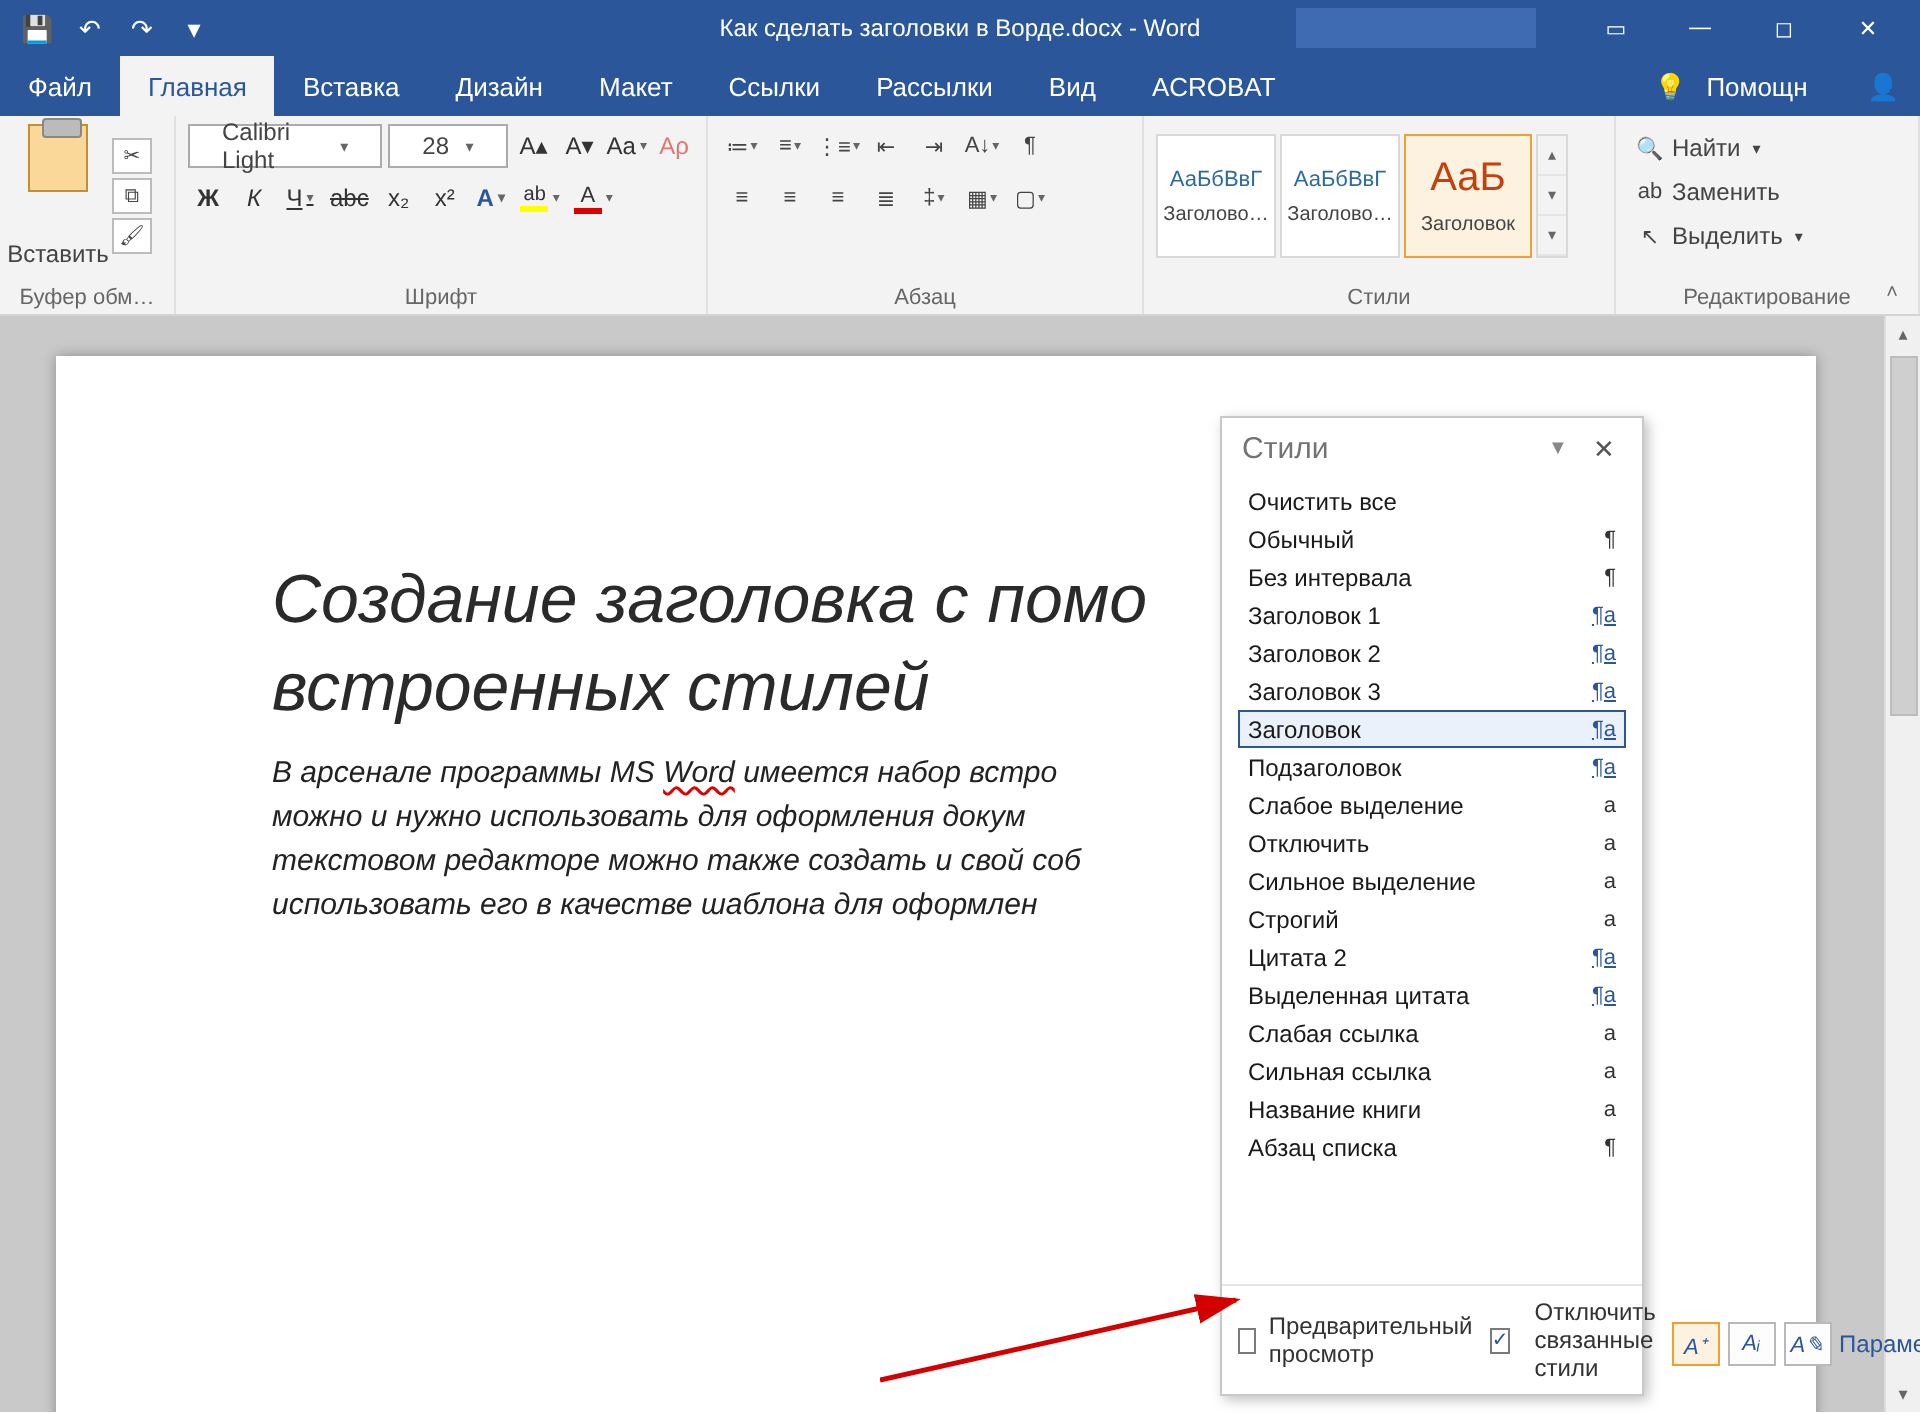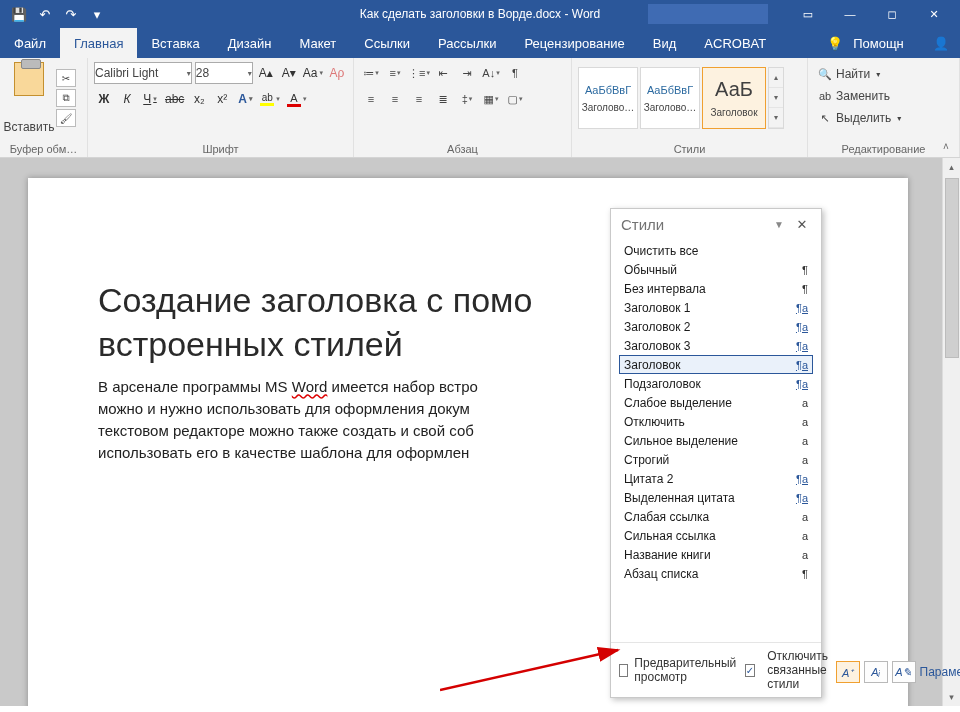"Рецензирование" div.tab { html: <div>Рецензирование</div> -> none }
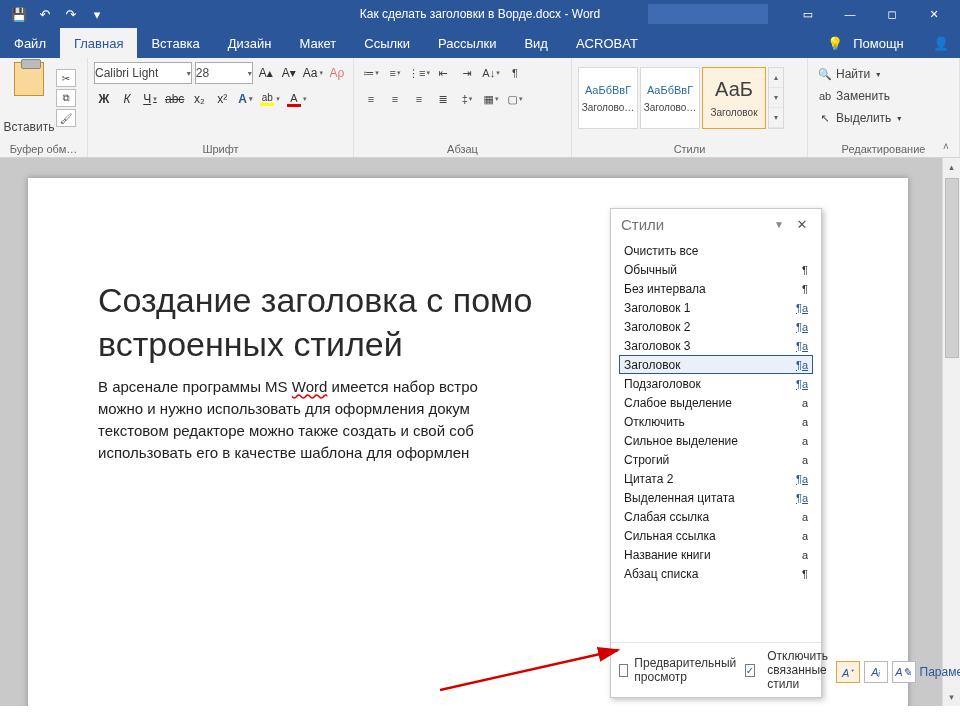"Calibri Light" .combo { padding: 0 0 -> 0 16px }
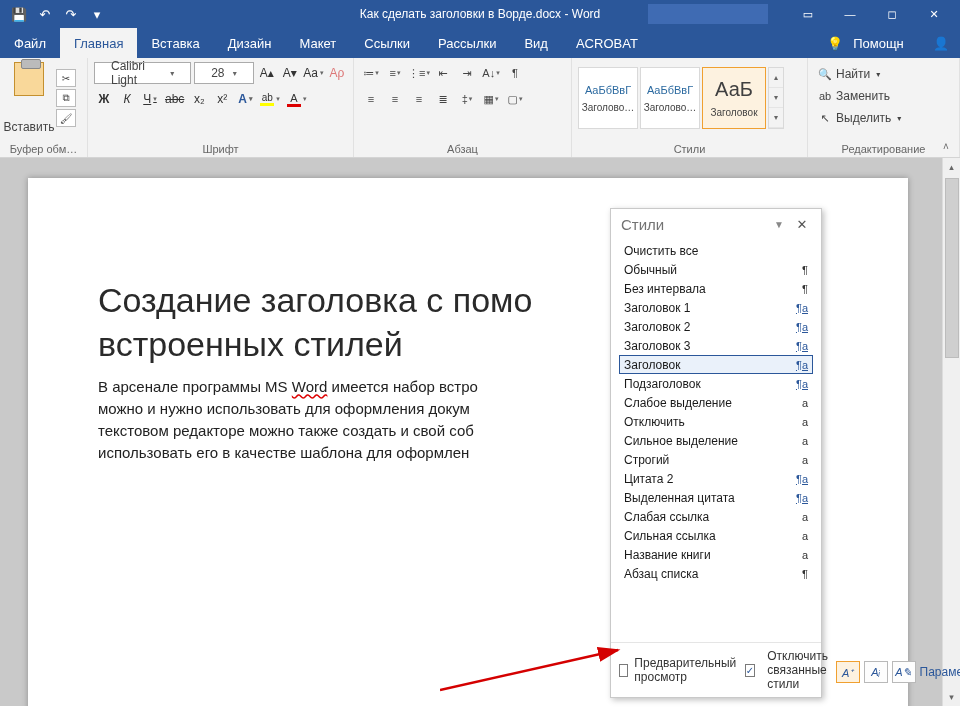"АаБ" .style-item .preview.big { color: #404040 -> #c2410c }
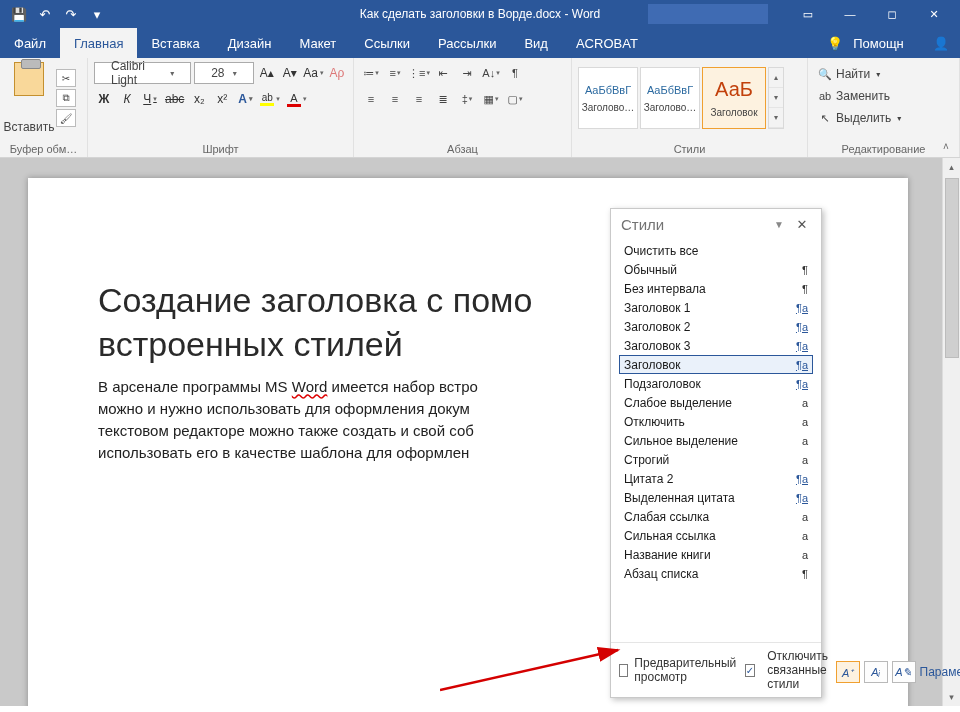"Создание заголовка с помо" .content { font-style: none -> italic; padding: 100px 120px 0 70px -> 100px 120px 0 108px }
